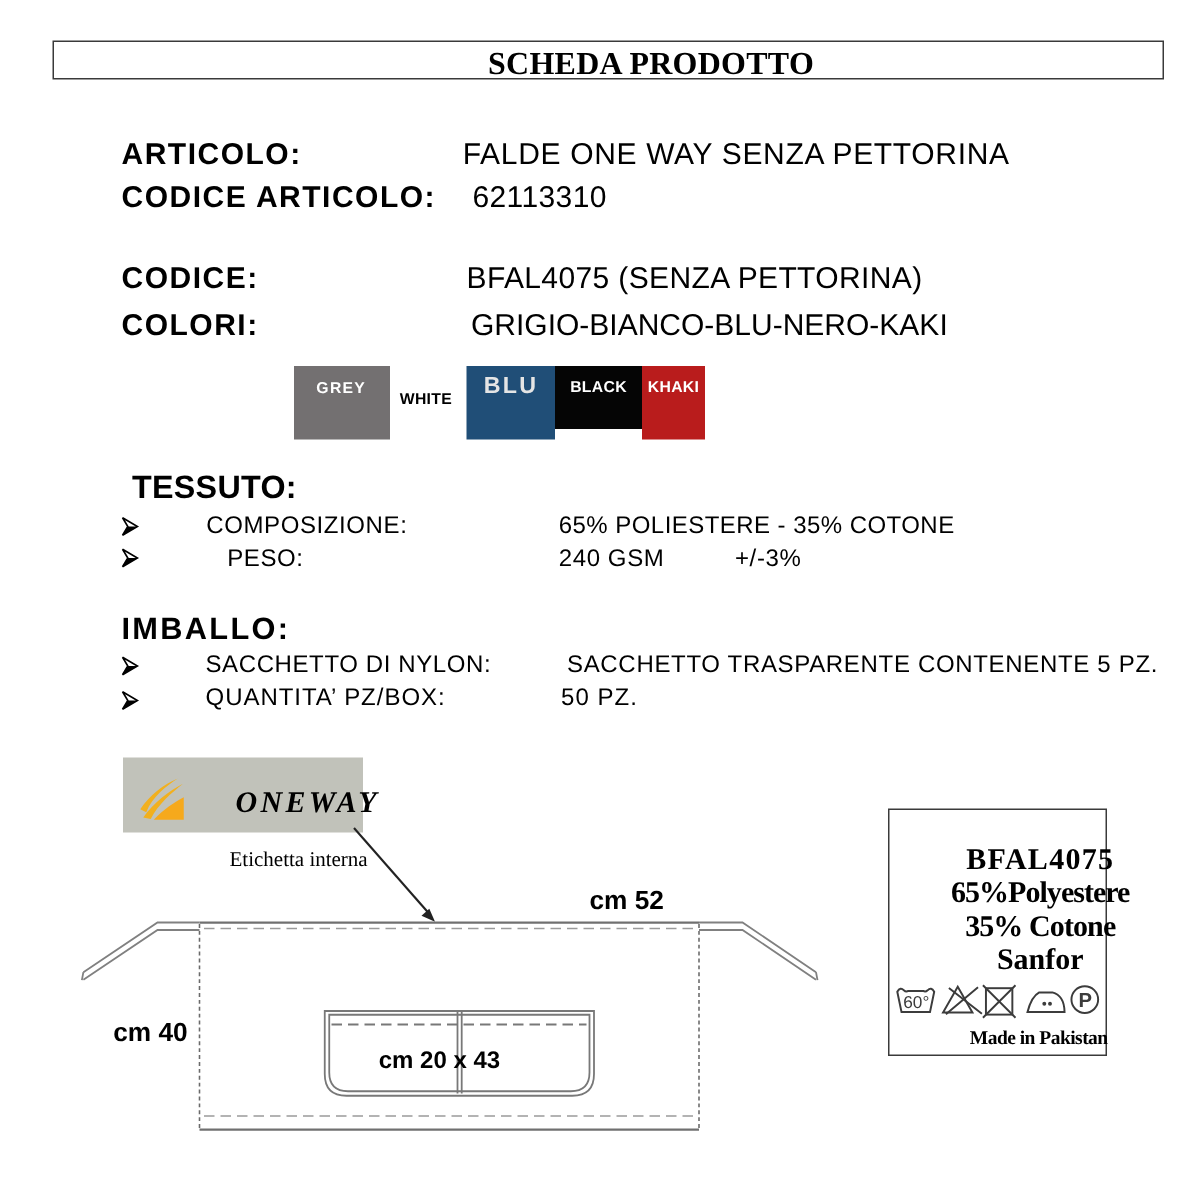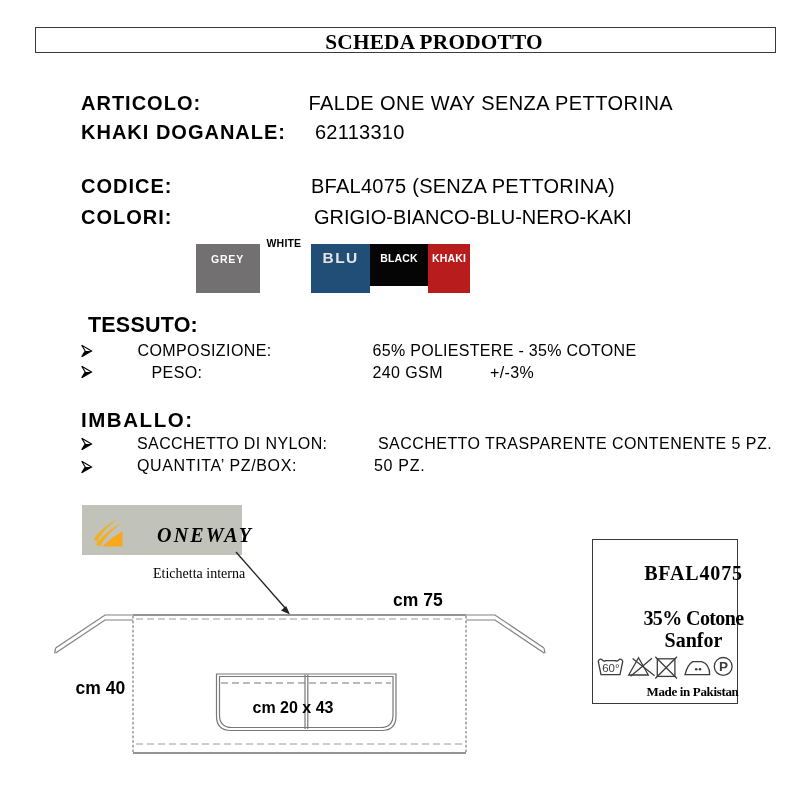"KHAKI DOGANALE:" div.abs { text: KHAKI DOGANALE -> CODICE ARTICOLO }
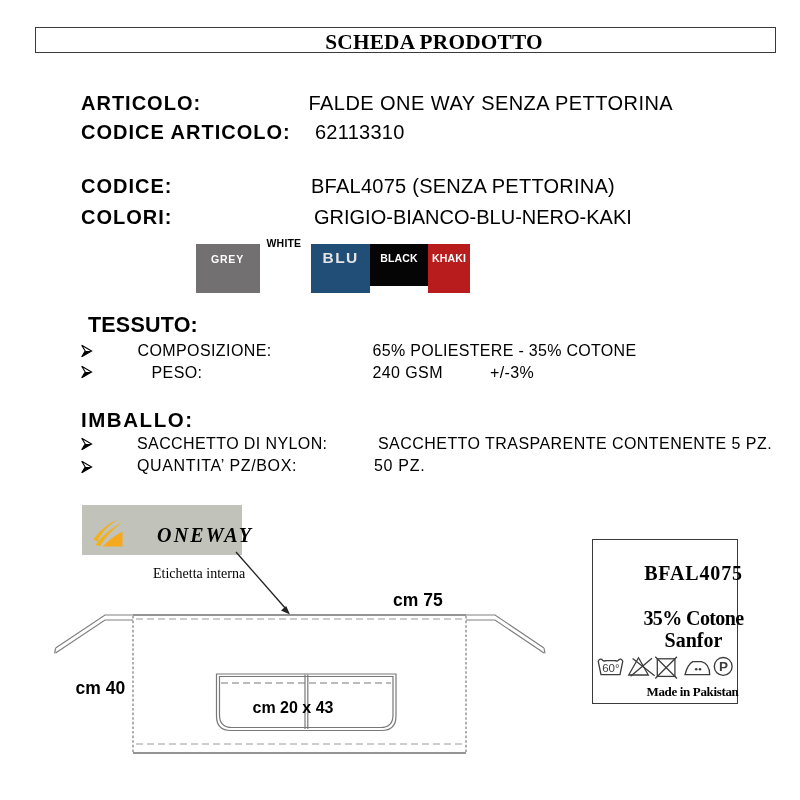"WHITE" div.abs { top: 237px -> 260px }
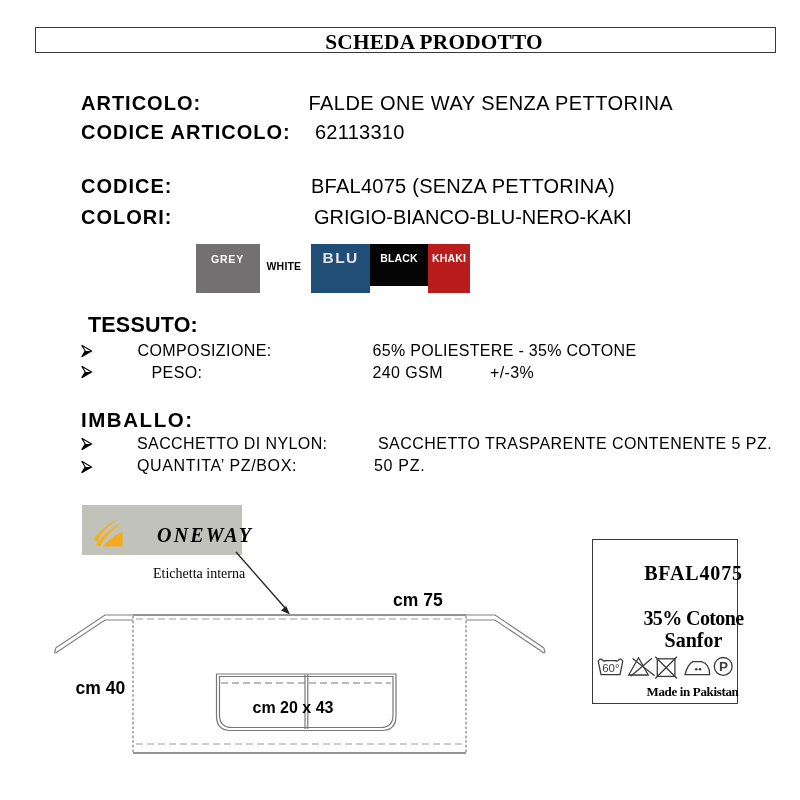"cm 75" div.abs { text: 75 -> 52 }
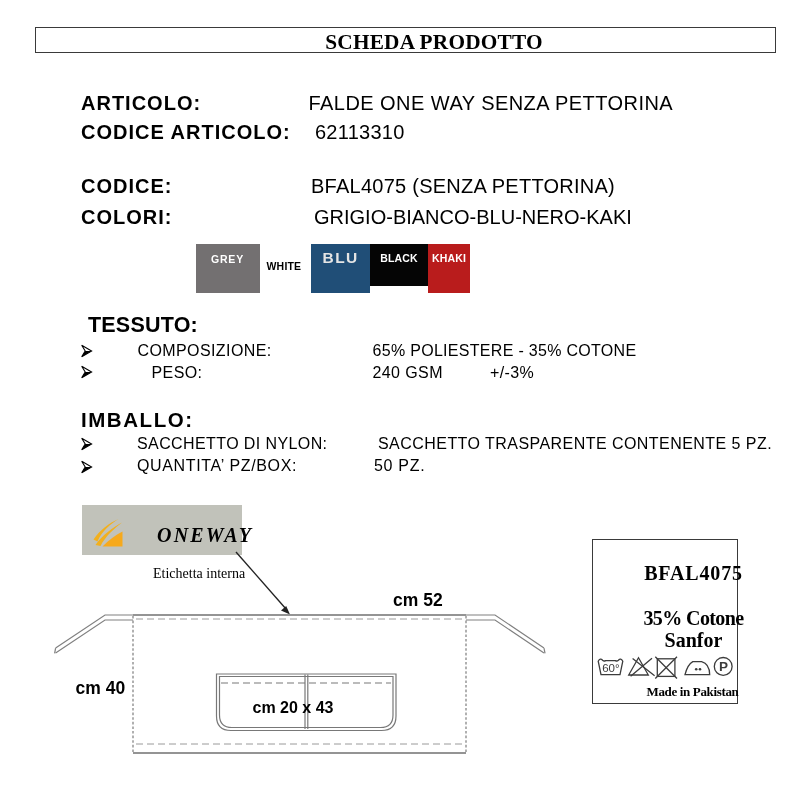"65%Polyestere" span { html: none -> <span>65%Polyestere</span> }
